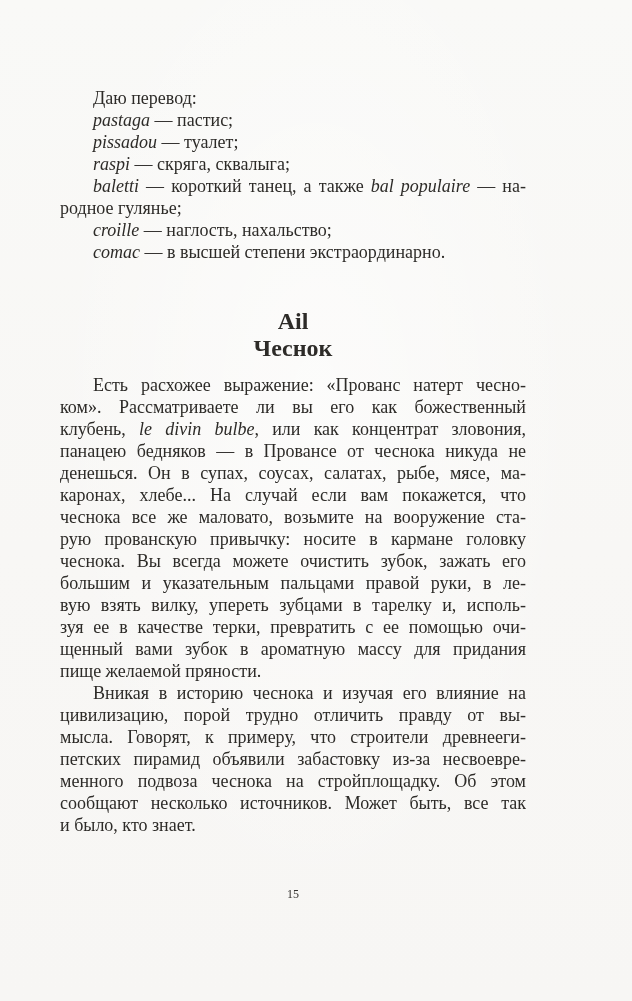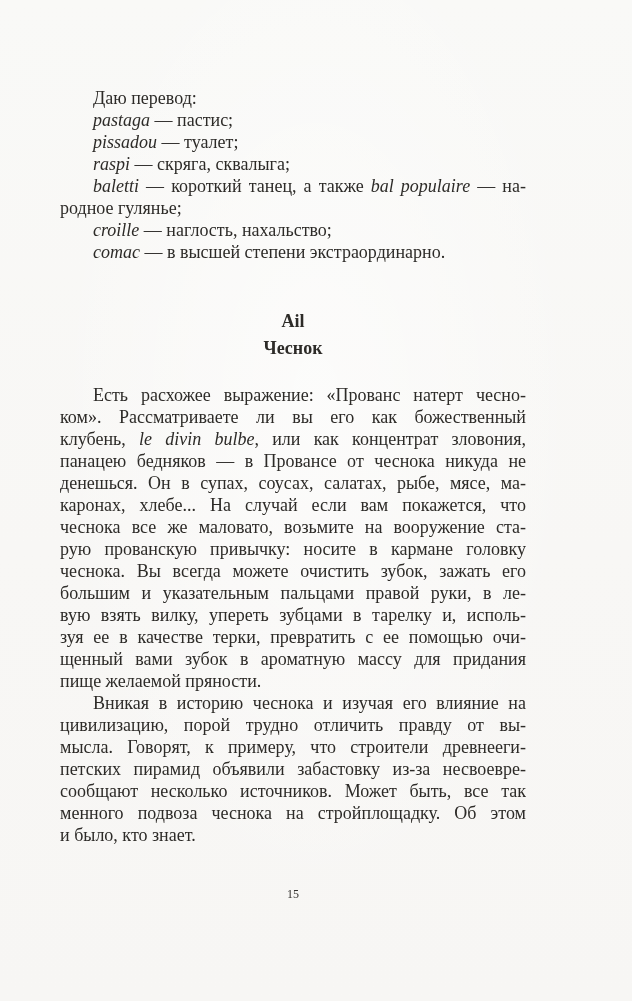"Ail" .chapter-heading { font-size: 18px -> 24px; margin-bottom: 22px -> 12px }
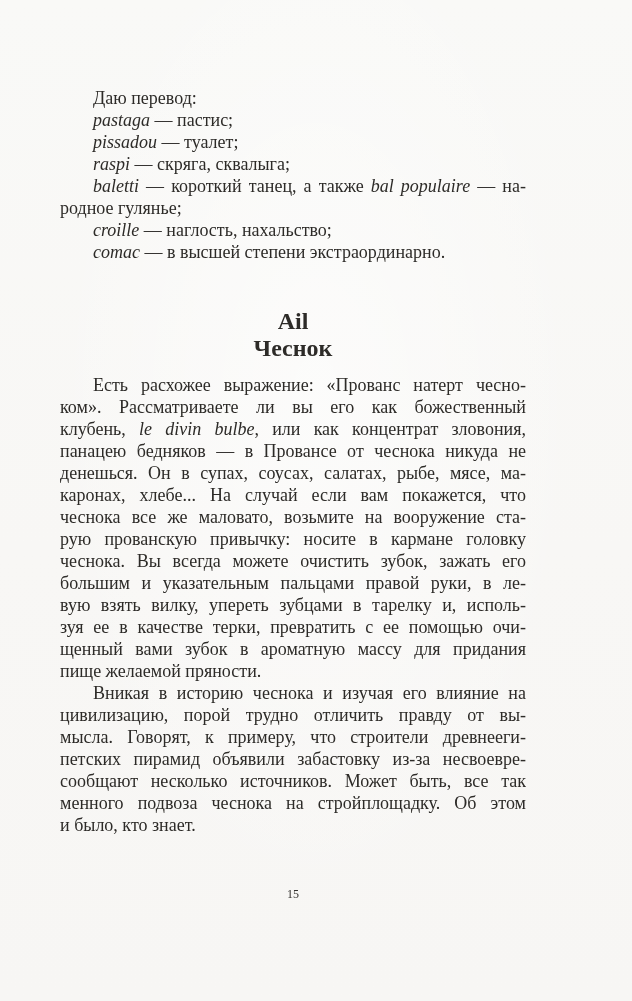"сообщают несколько источников. Может" div.line { order: before "менного подвоза чеснока на" -> after "менного подвоза чеснока на" }
